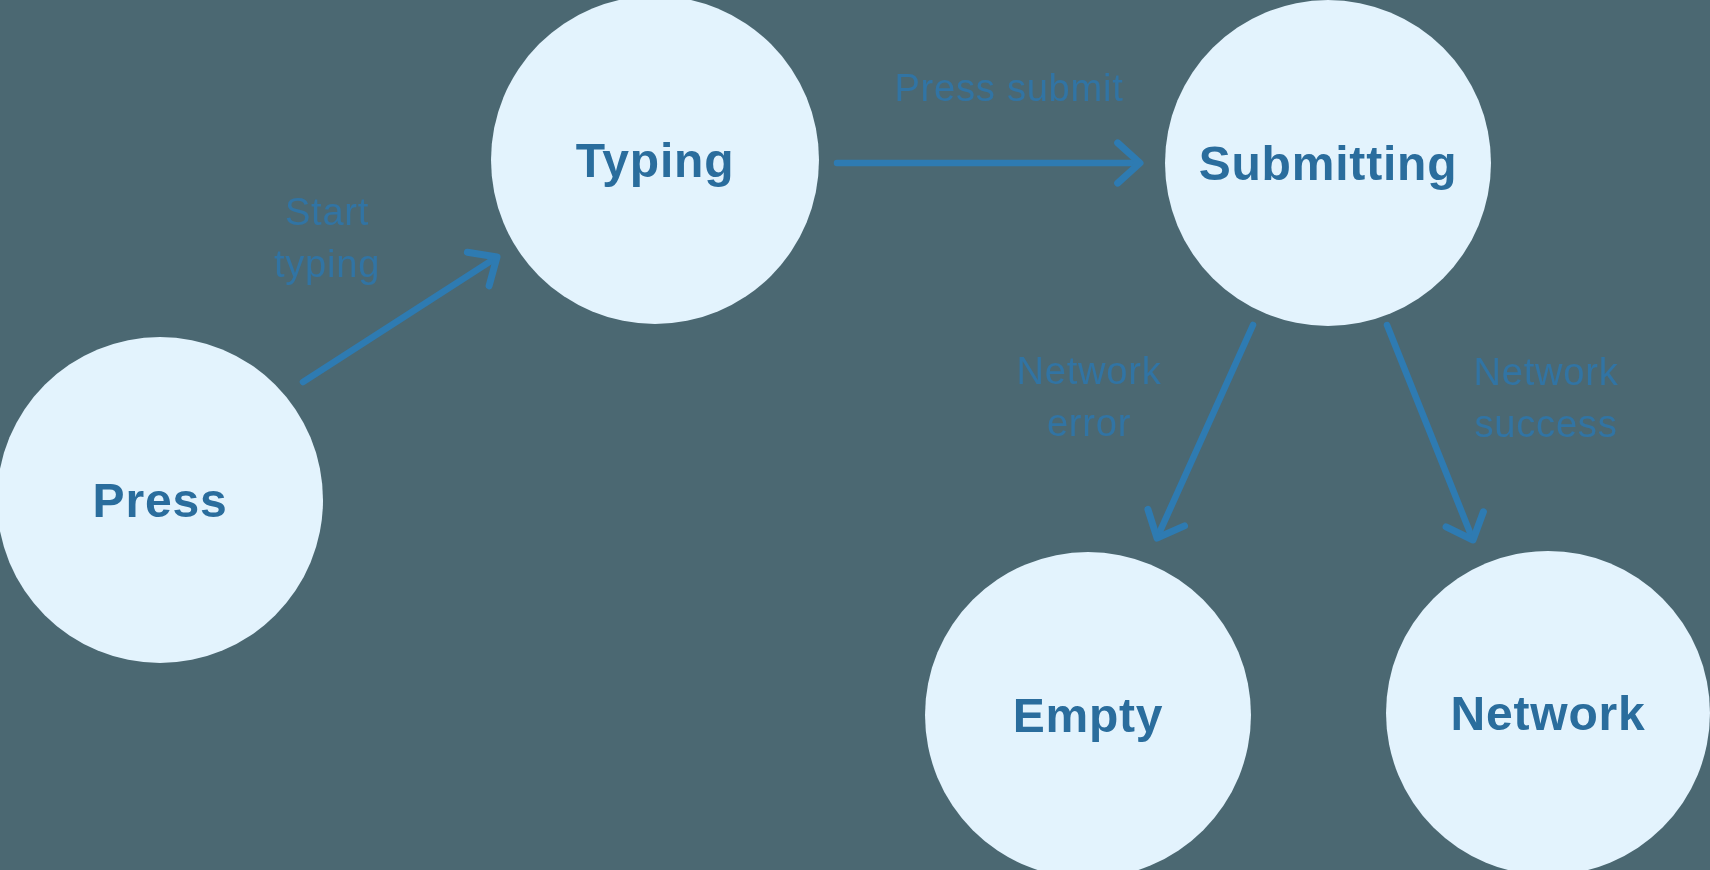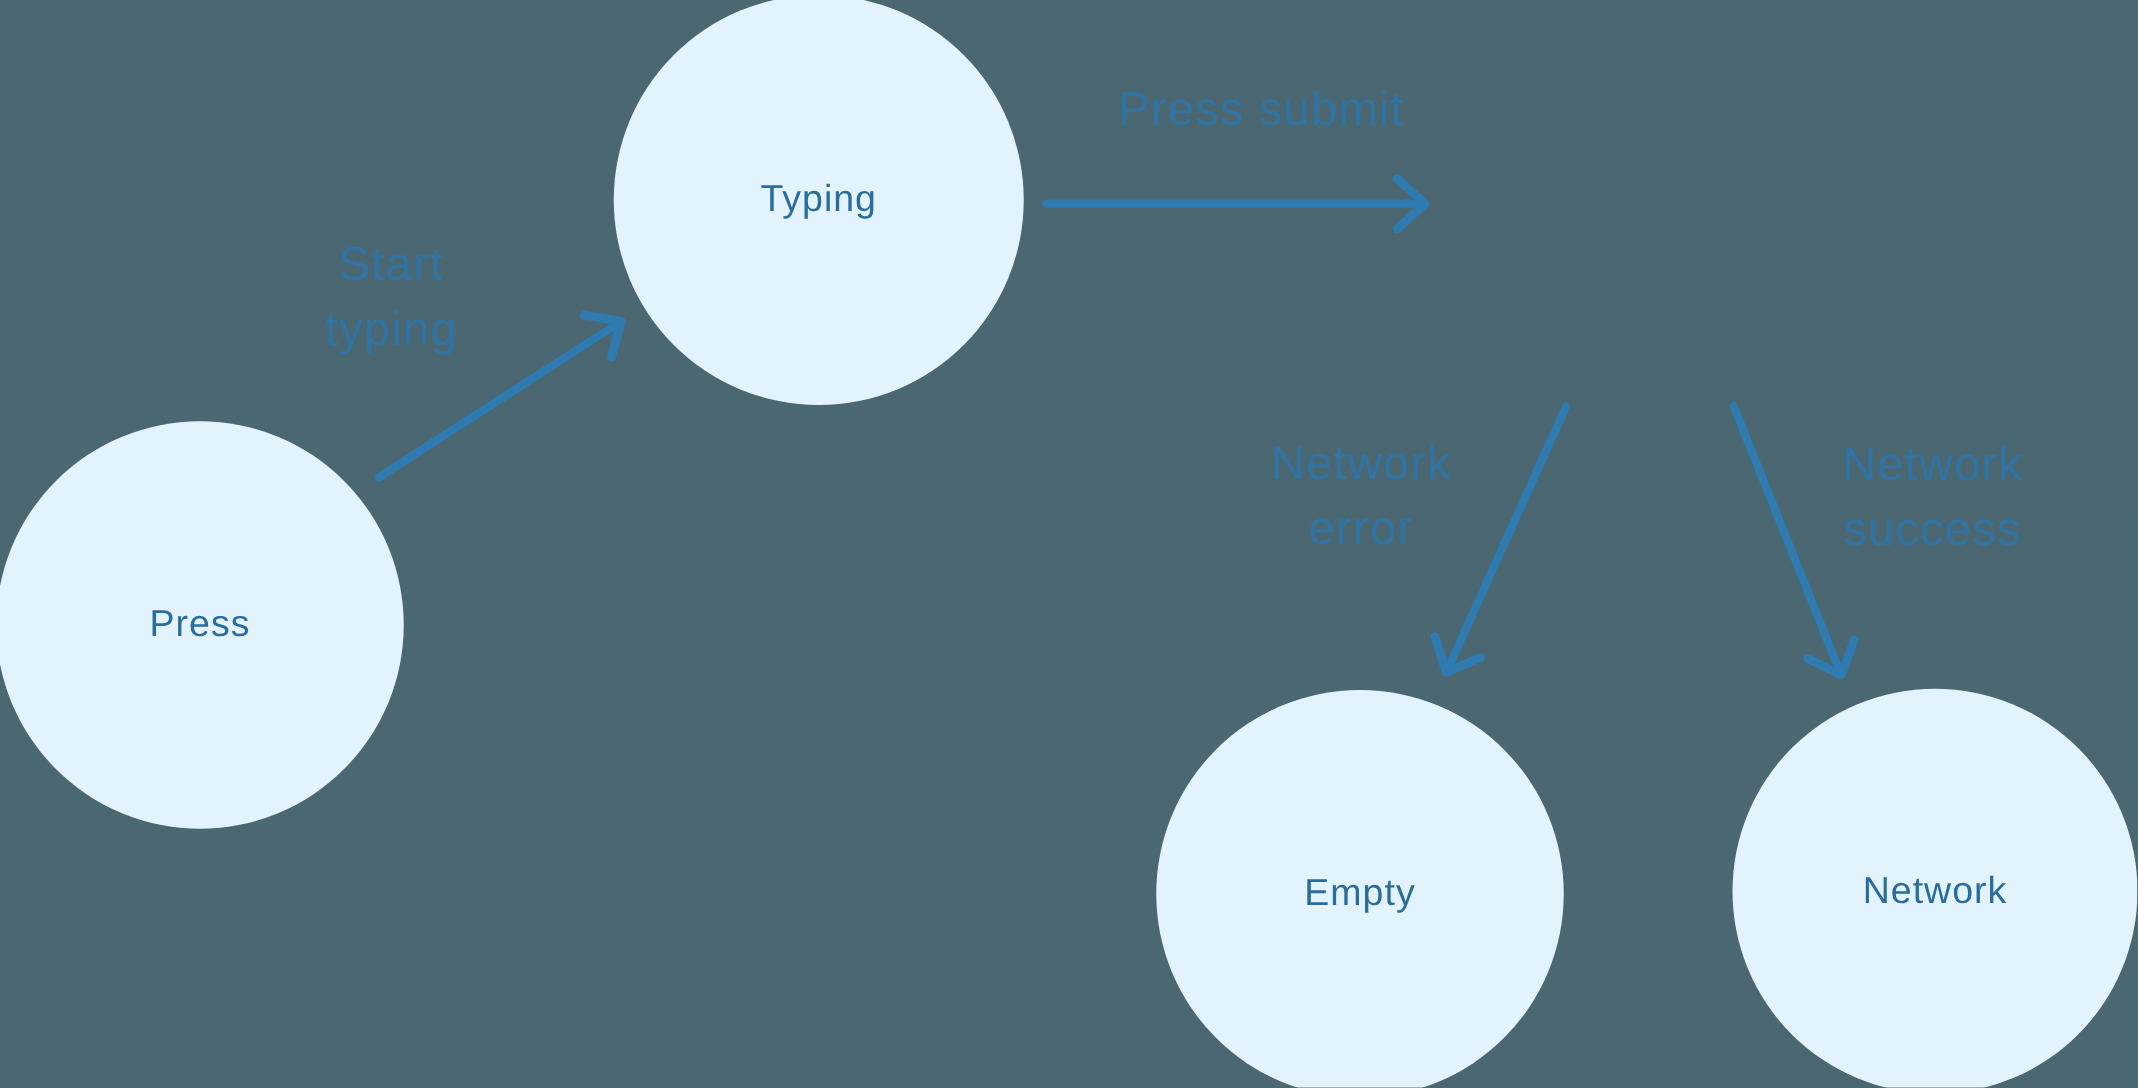"Typing" .node-label { font-size: 30px -> 48px; font-weight: 400 -> 700 }
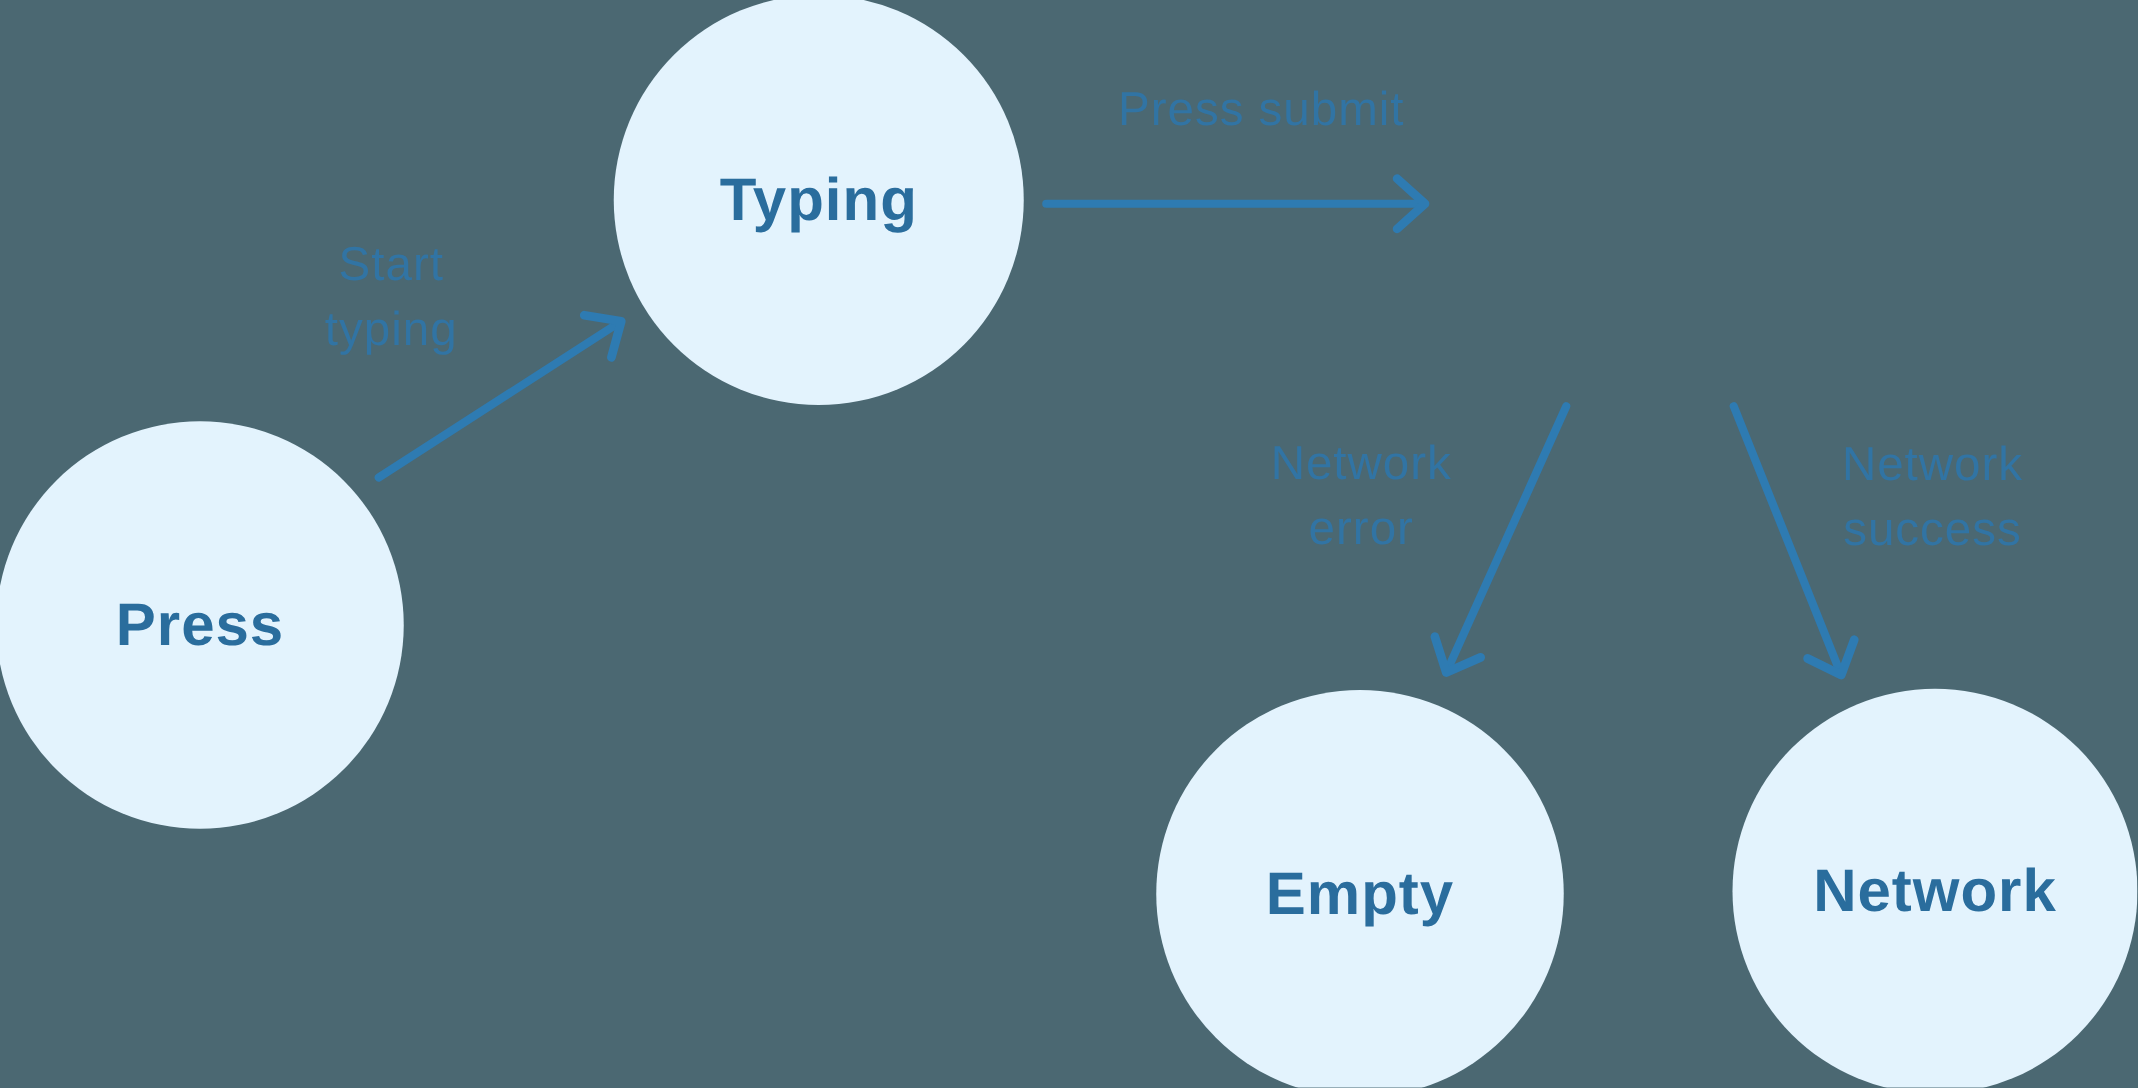"Submitting" div.node { html: none -> <div> <span>Submitting</span> </div> }
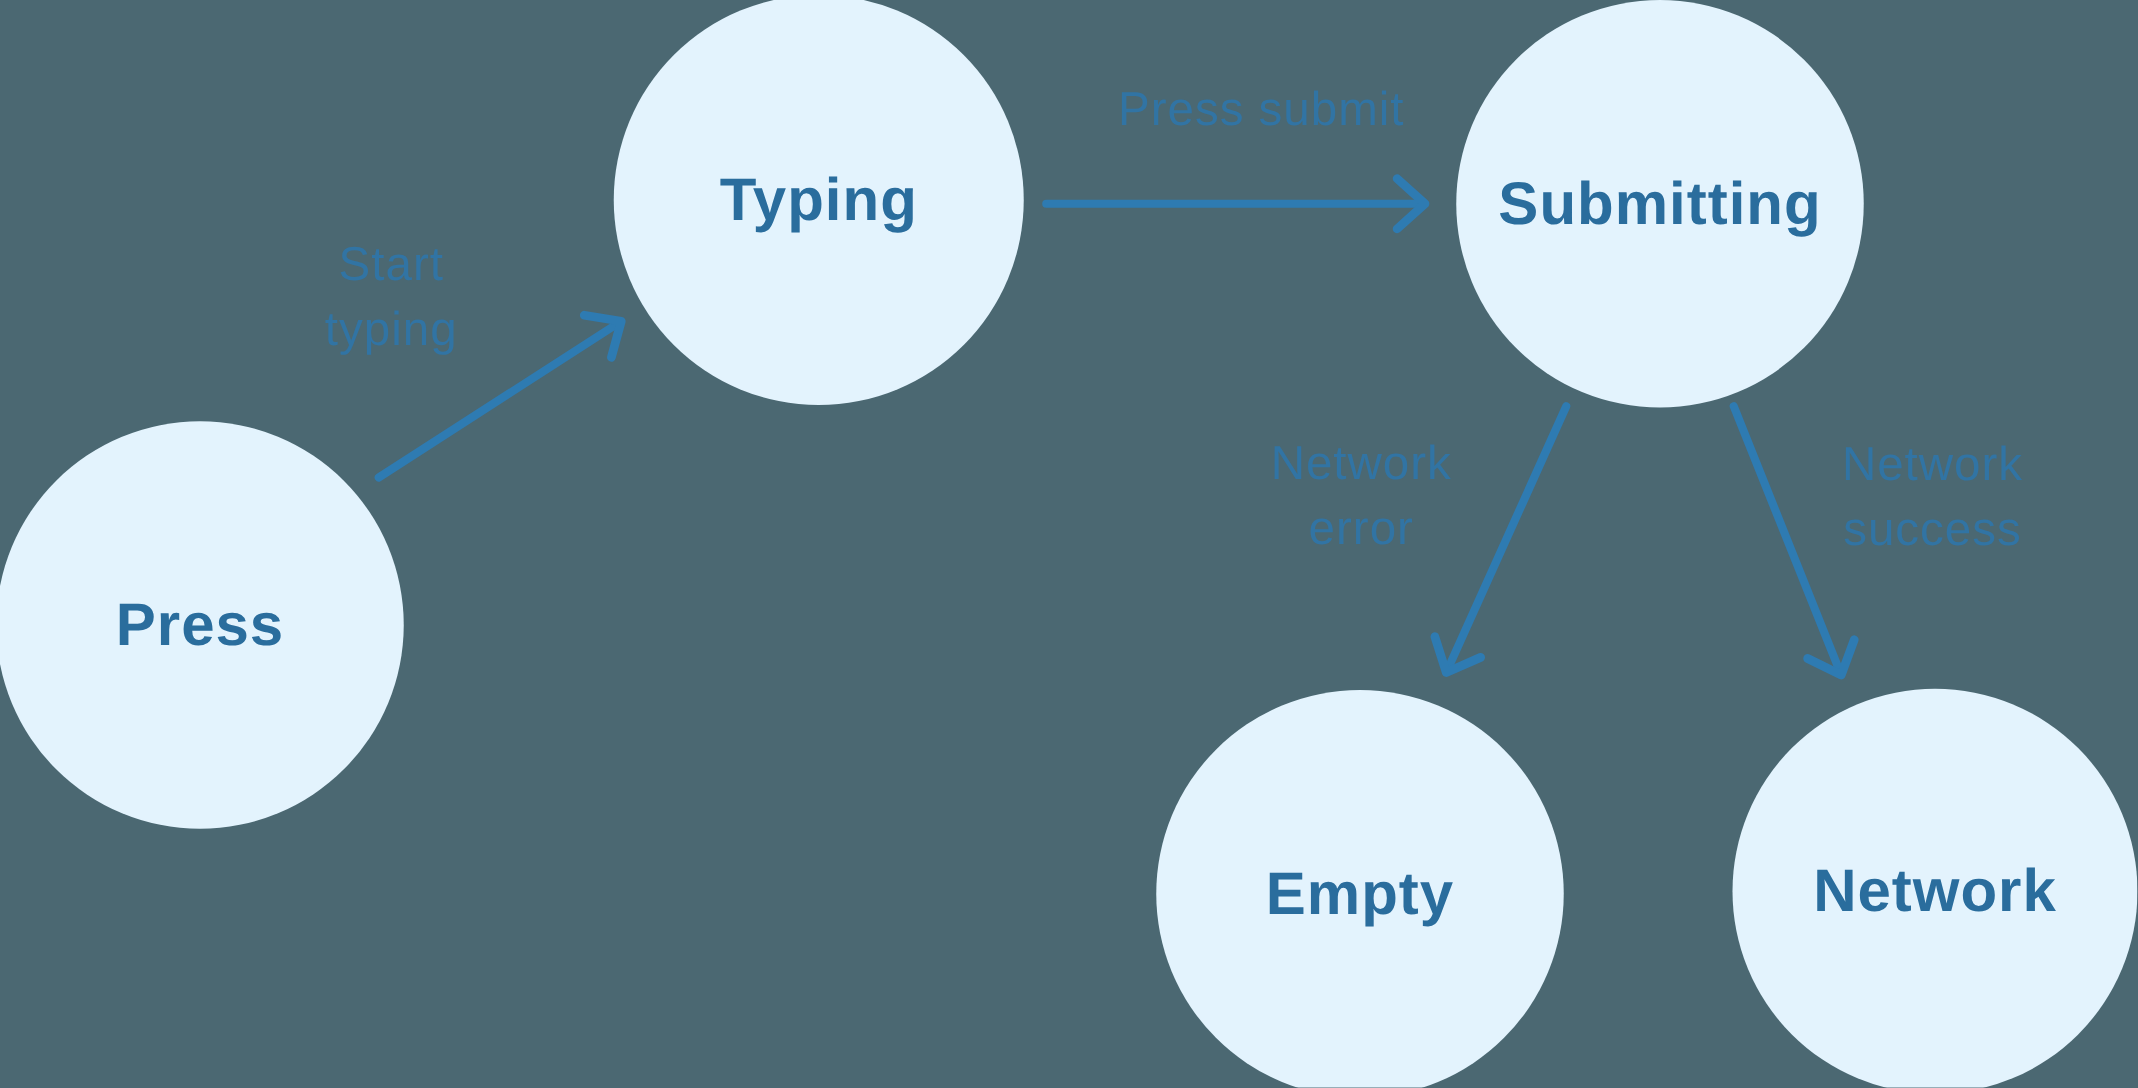"Start typing" div.edge-label { left: 313px -> 327px }
